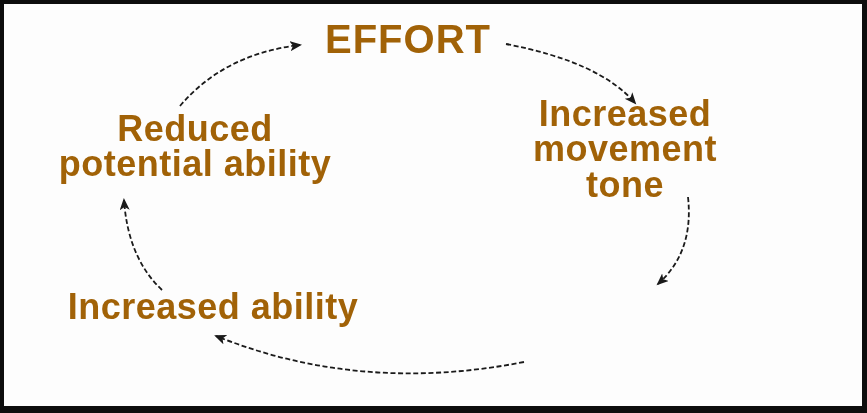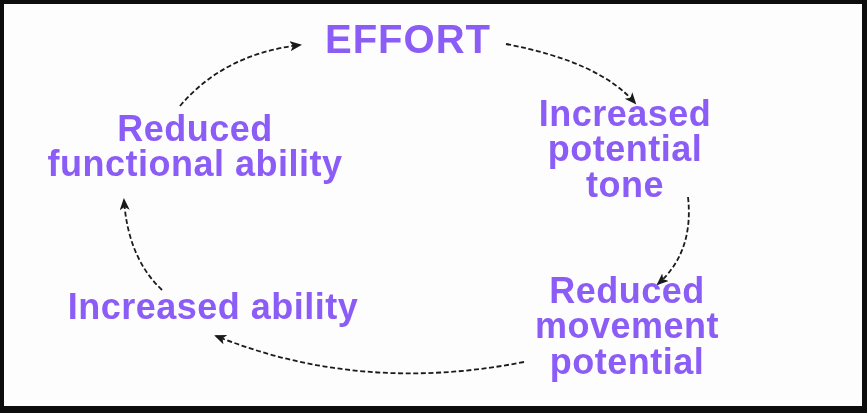"EFFORT" .node-label { color: #8b5cf6 -> #a16207 }
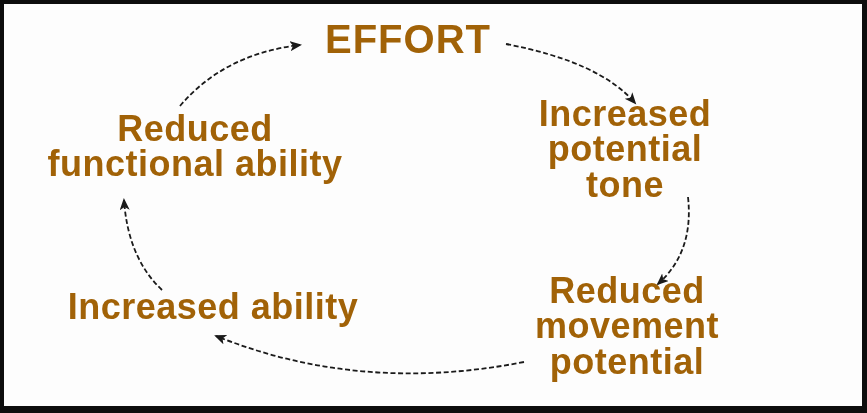"Reduced" div.node-label { text: functional -> potential }
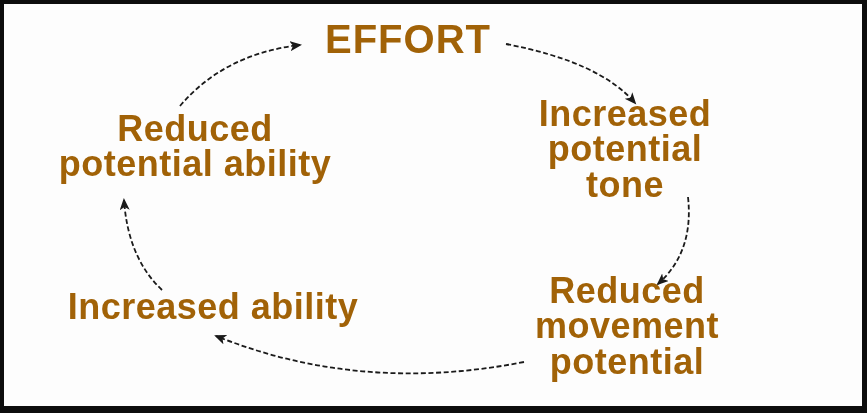"Increased" div.node-label { text: potential -> movement }
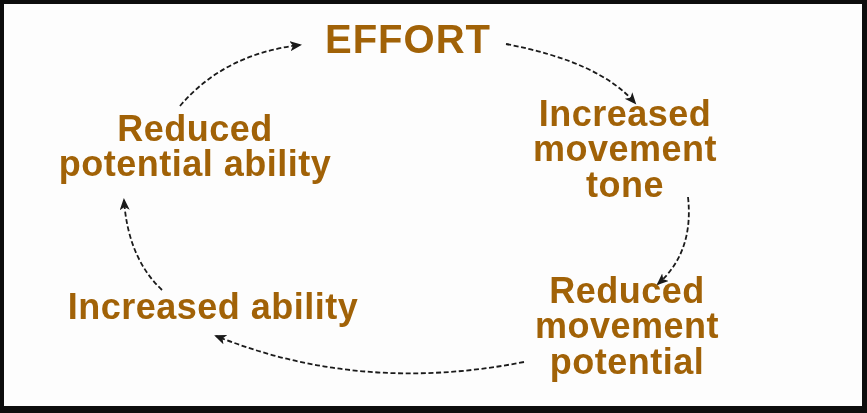"Reduced movement" div.node-label { html: <div>Reduced movement potential</div> -> none }
